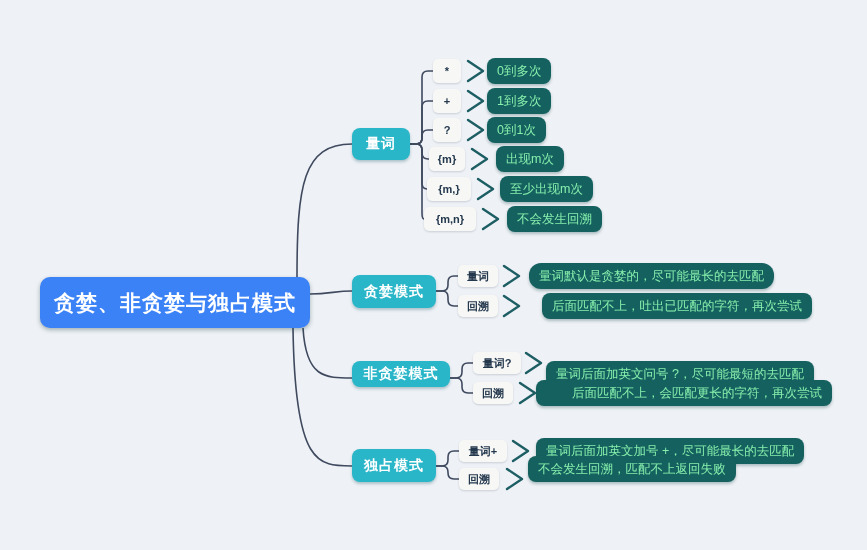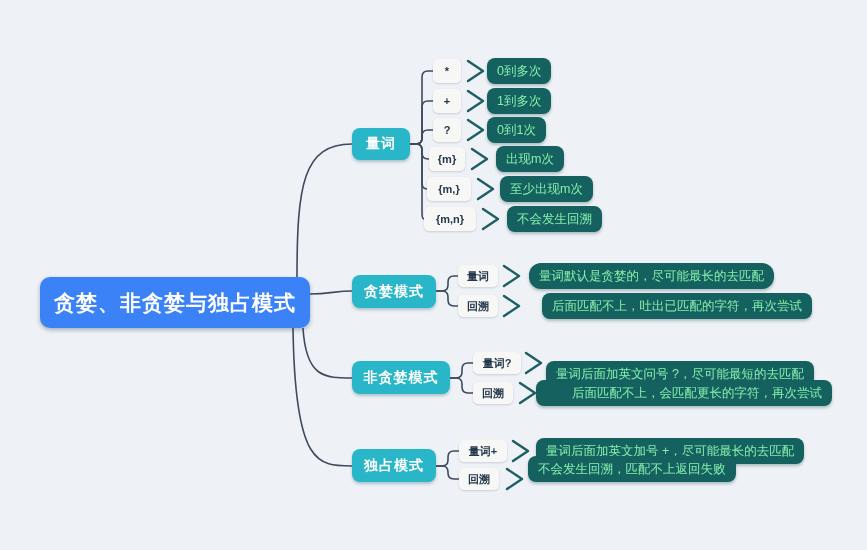"非贪婪模式" div.node { height: 33px -> 26px }
